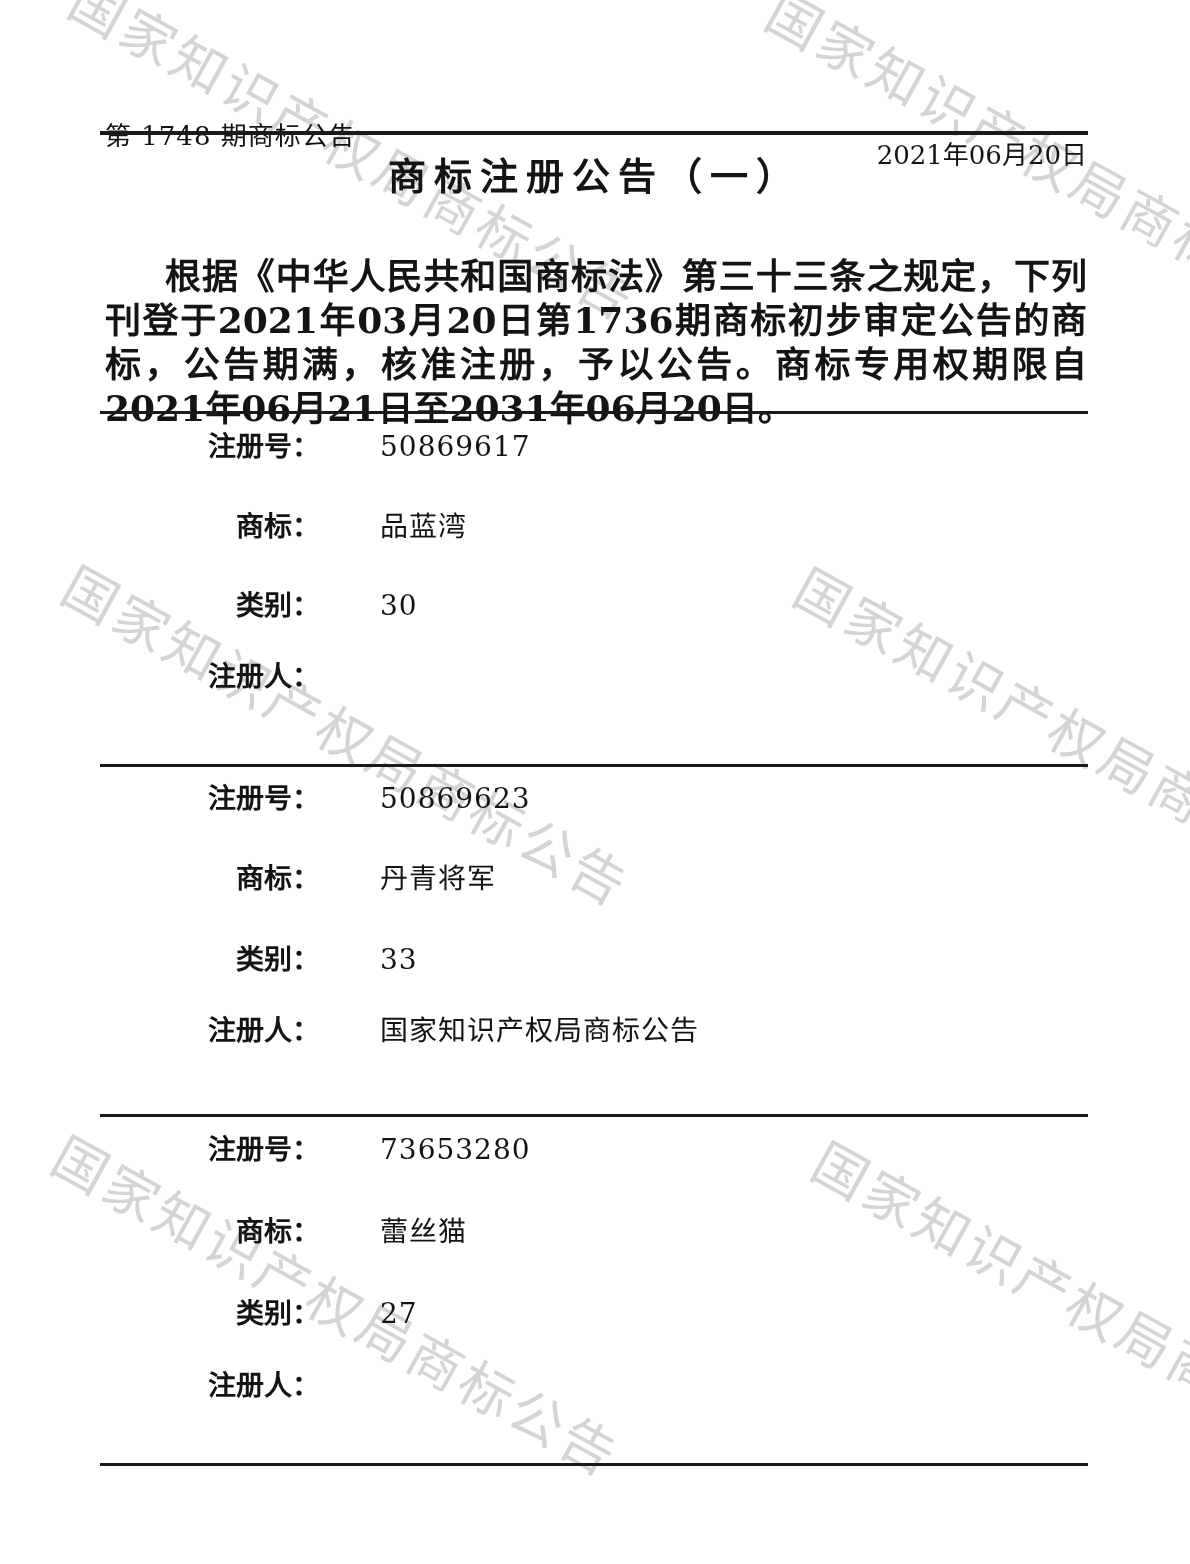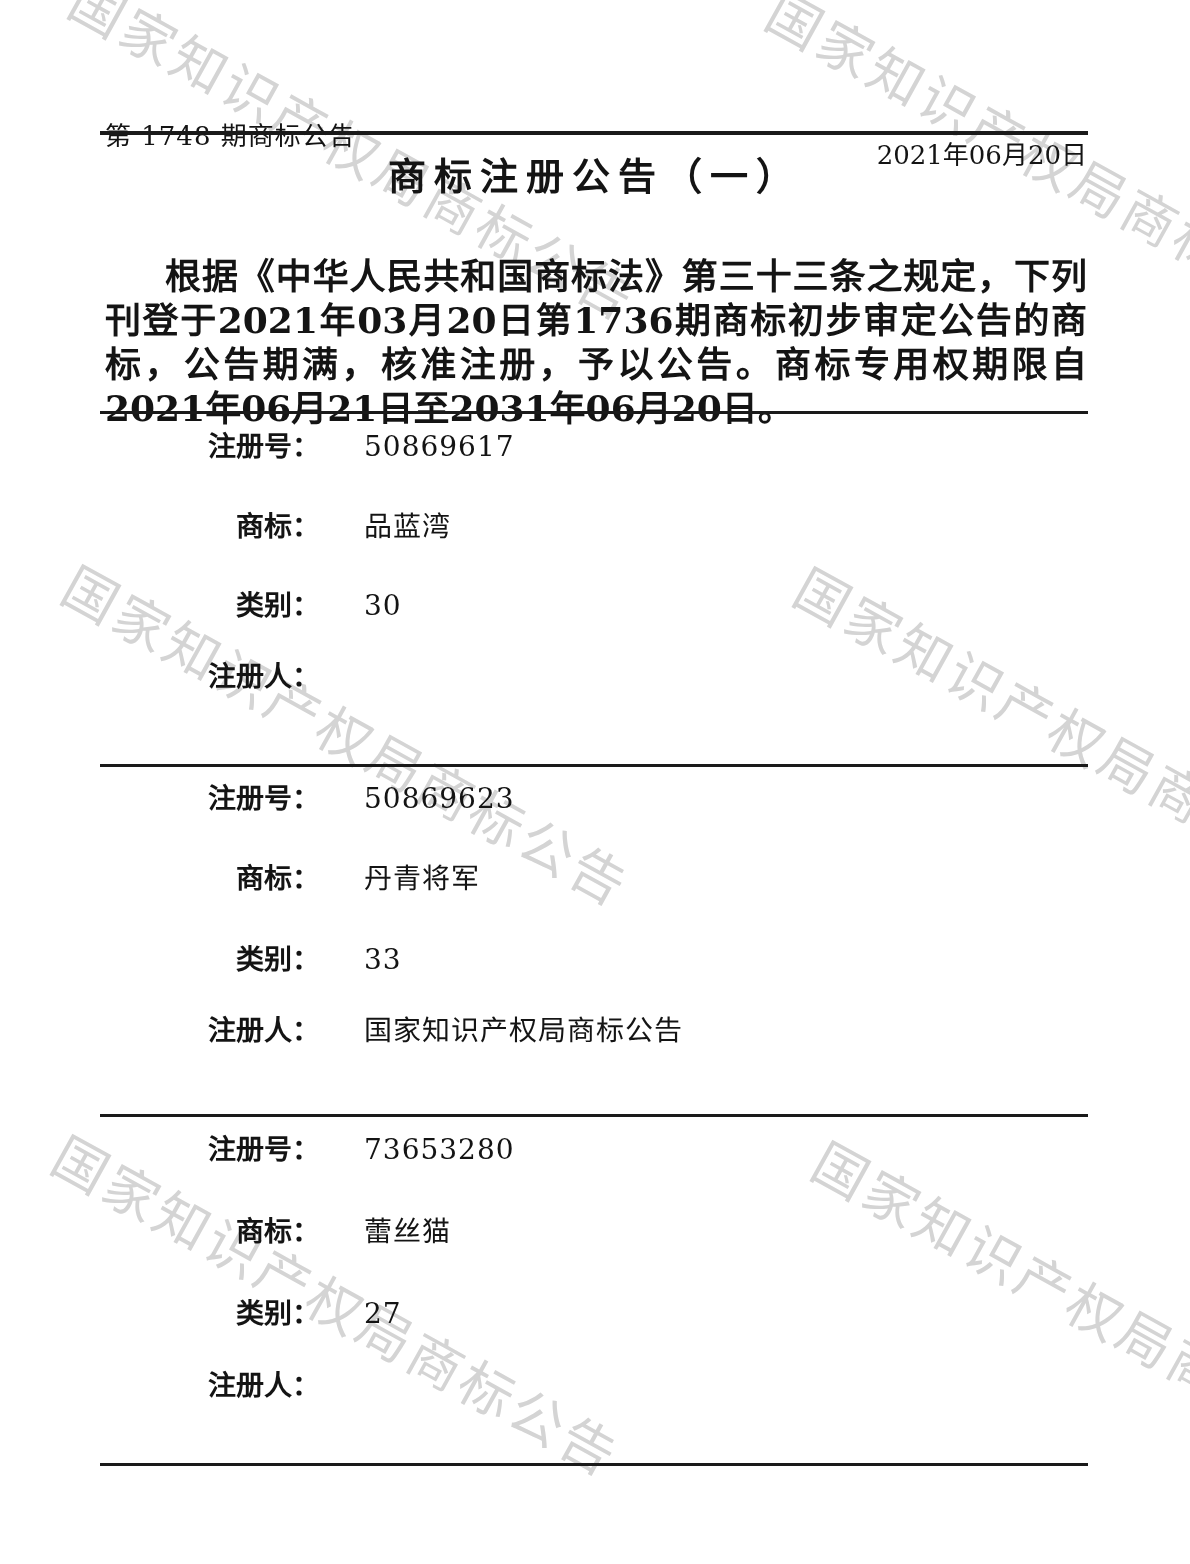"50869617" .val { margin-left: 32px -> 48px }
